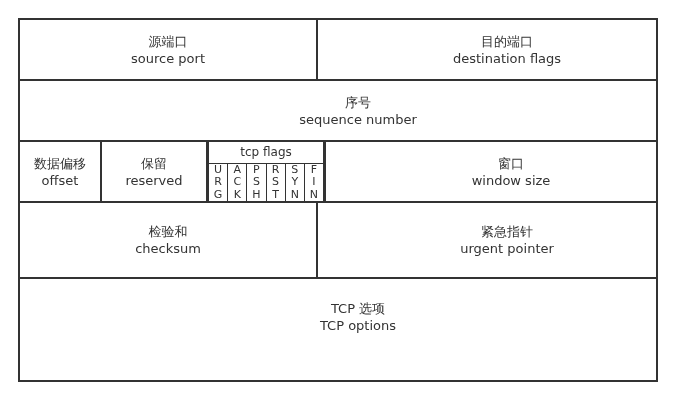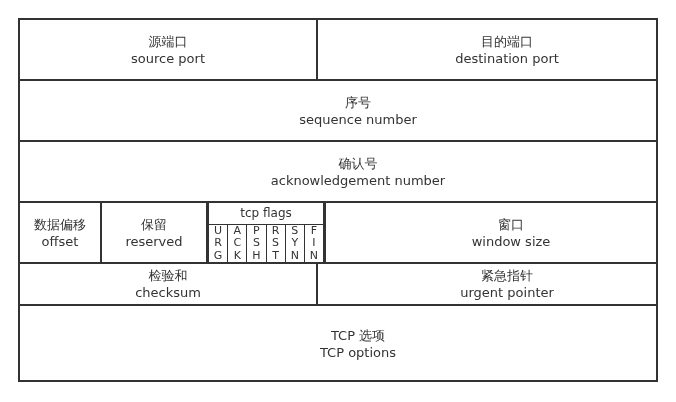"destination port" div.en { text: port -> flags }
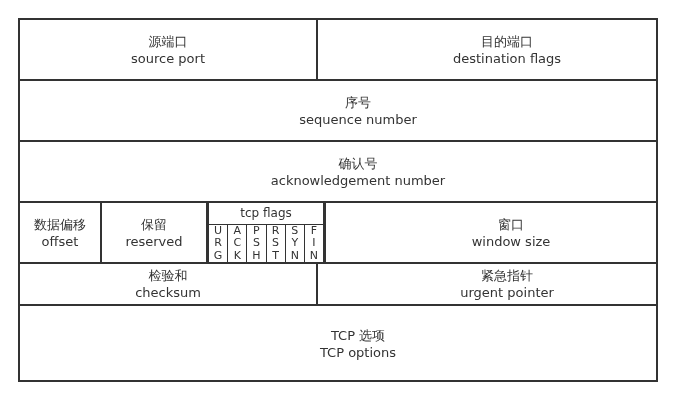"确认号" div.row { html: <div> <div> <div>确认号</div> <div>acknowledgement number</div> </div> </div> -> none }
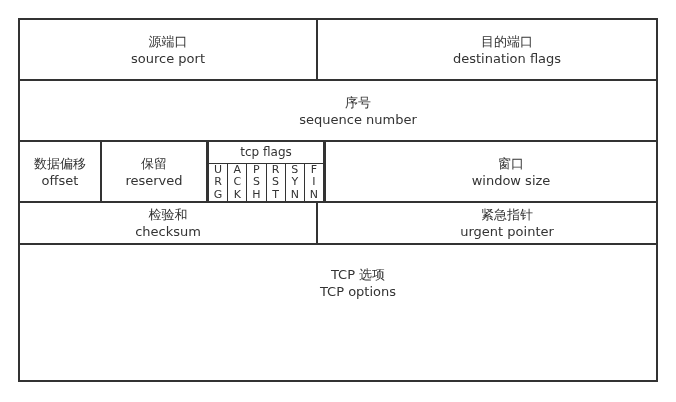"检验和" .r-cksum { height: 42px -> 76px }
